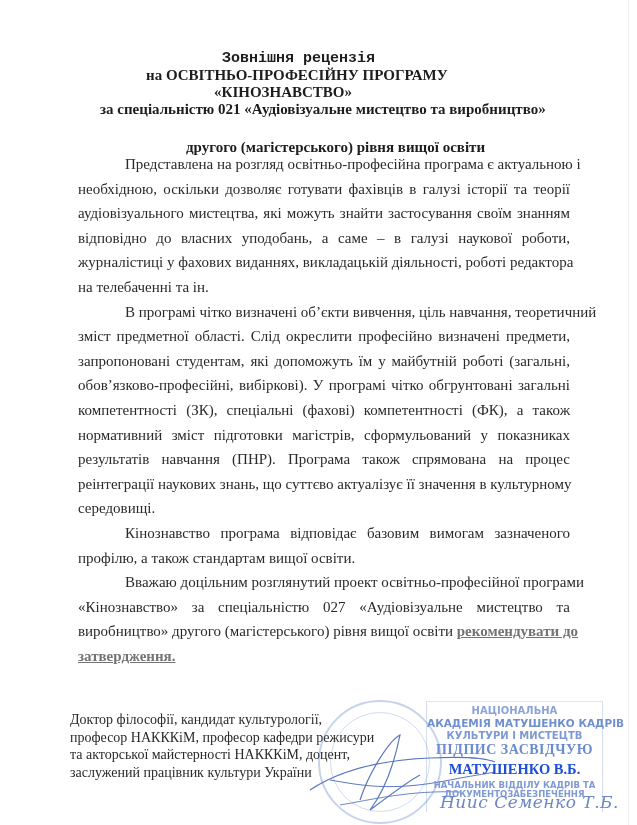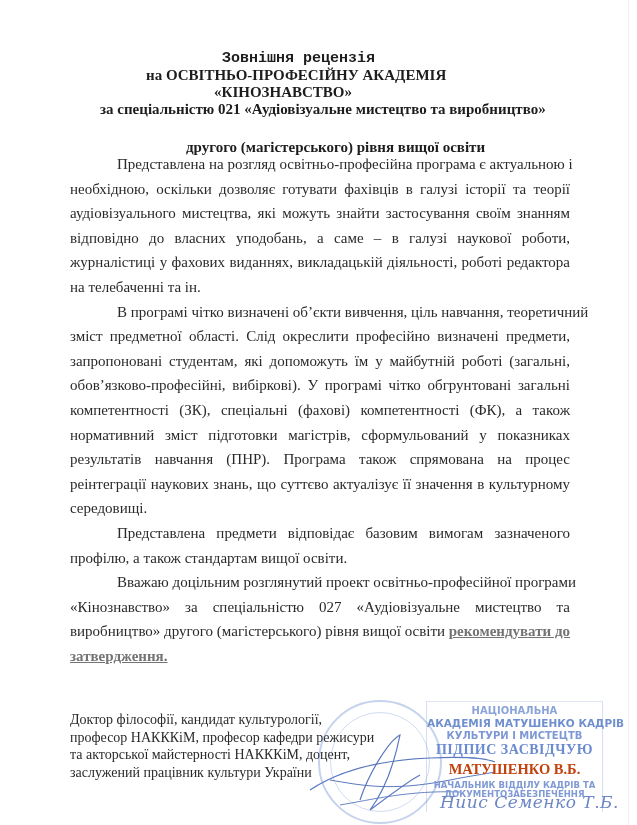"на ОСВІТНЬО-ПРОФЕСІЙНУ АКАДЕМІЯ" div.h { text: АКАДЕМІЯ -> ПРОГРАМУ }
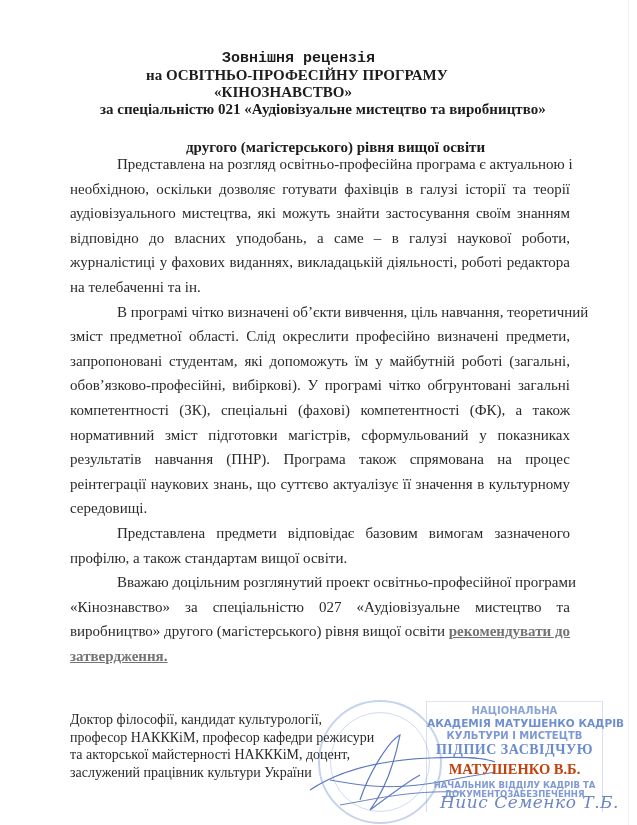"Представлена на розгляд" .line { margin-left: none -> 8px }
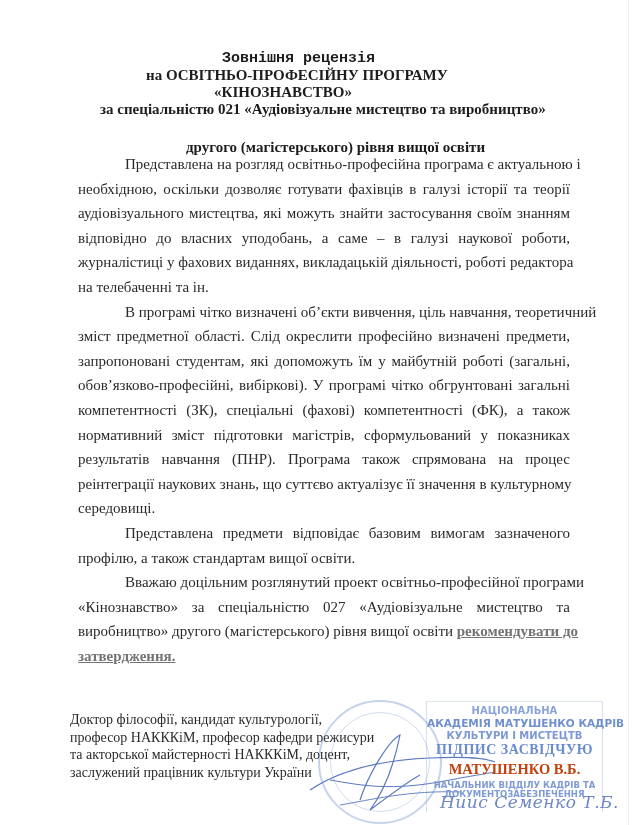"Представлена предмети відповідає базовим" div.line { text: Представлена предмети -> Кінознавство програма }
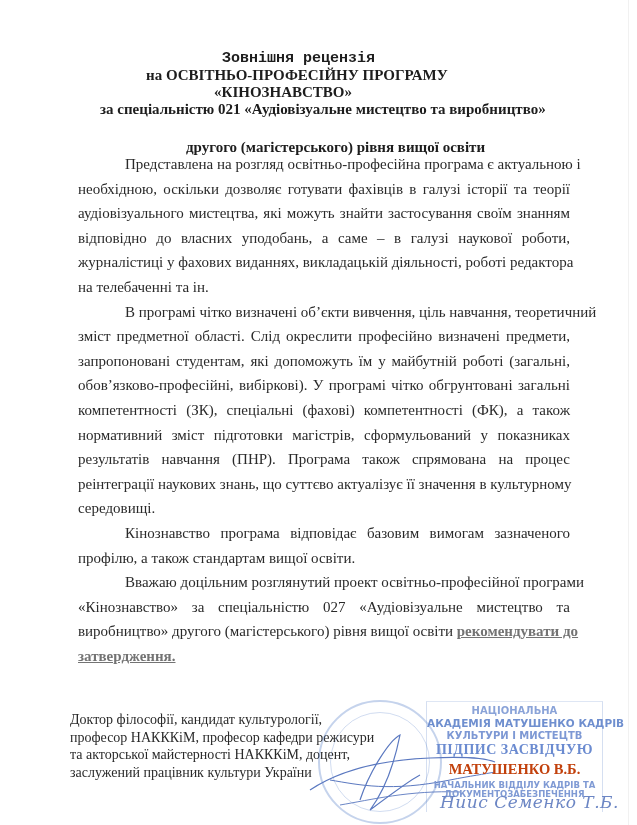"МАТУШЕНКО В.Б." .st-name { color: #c2410c -> #1d4ed8 }
